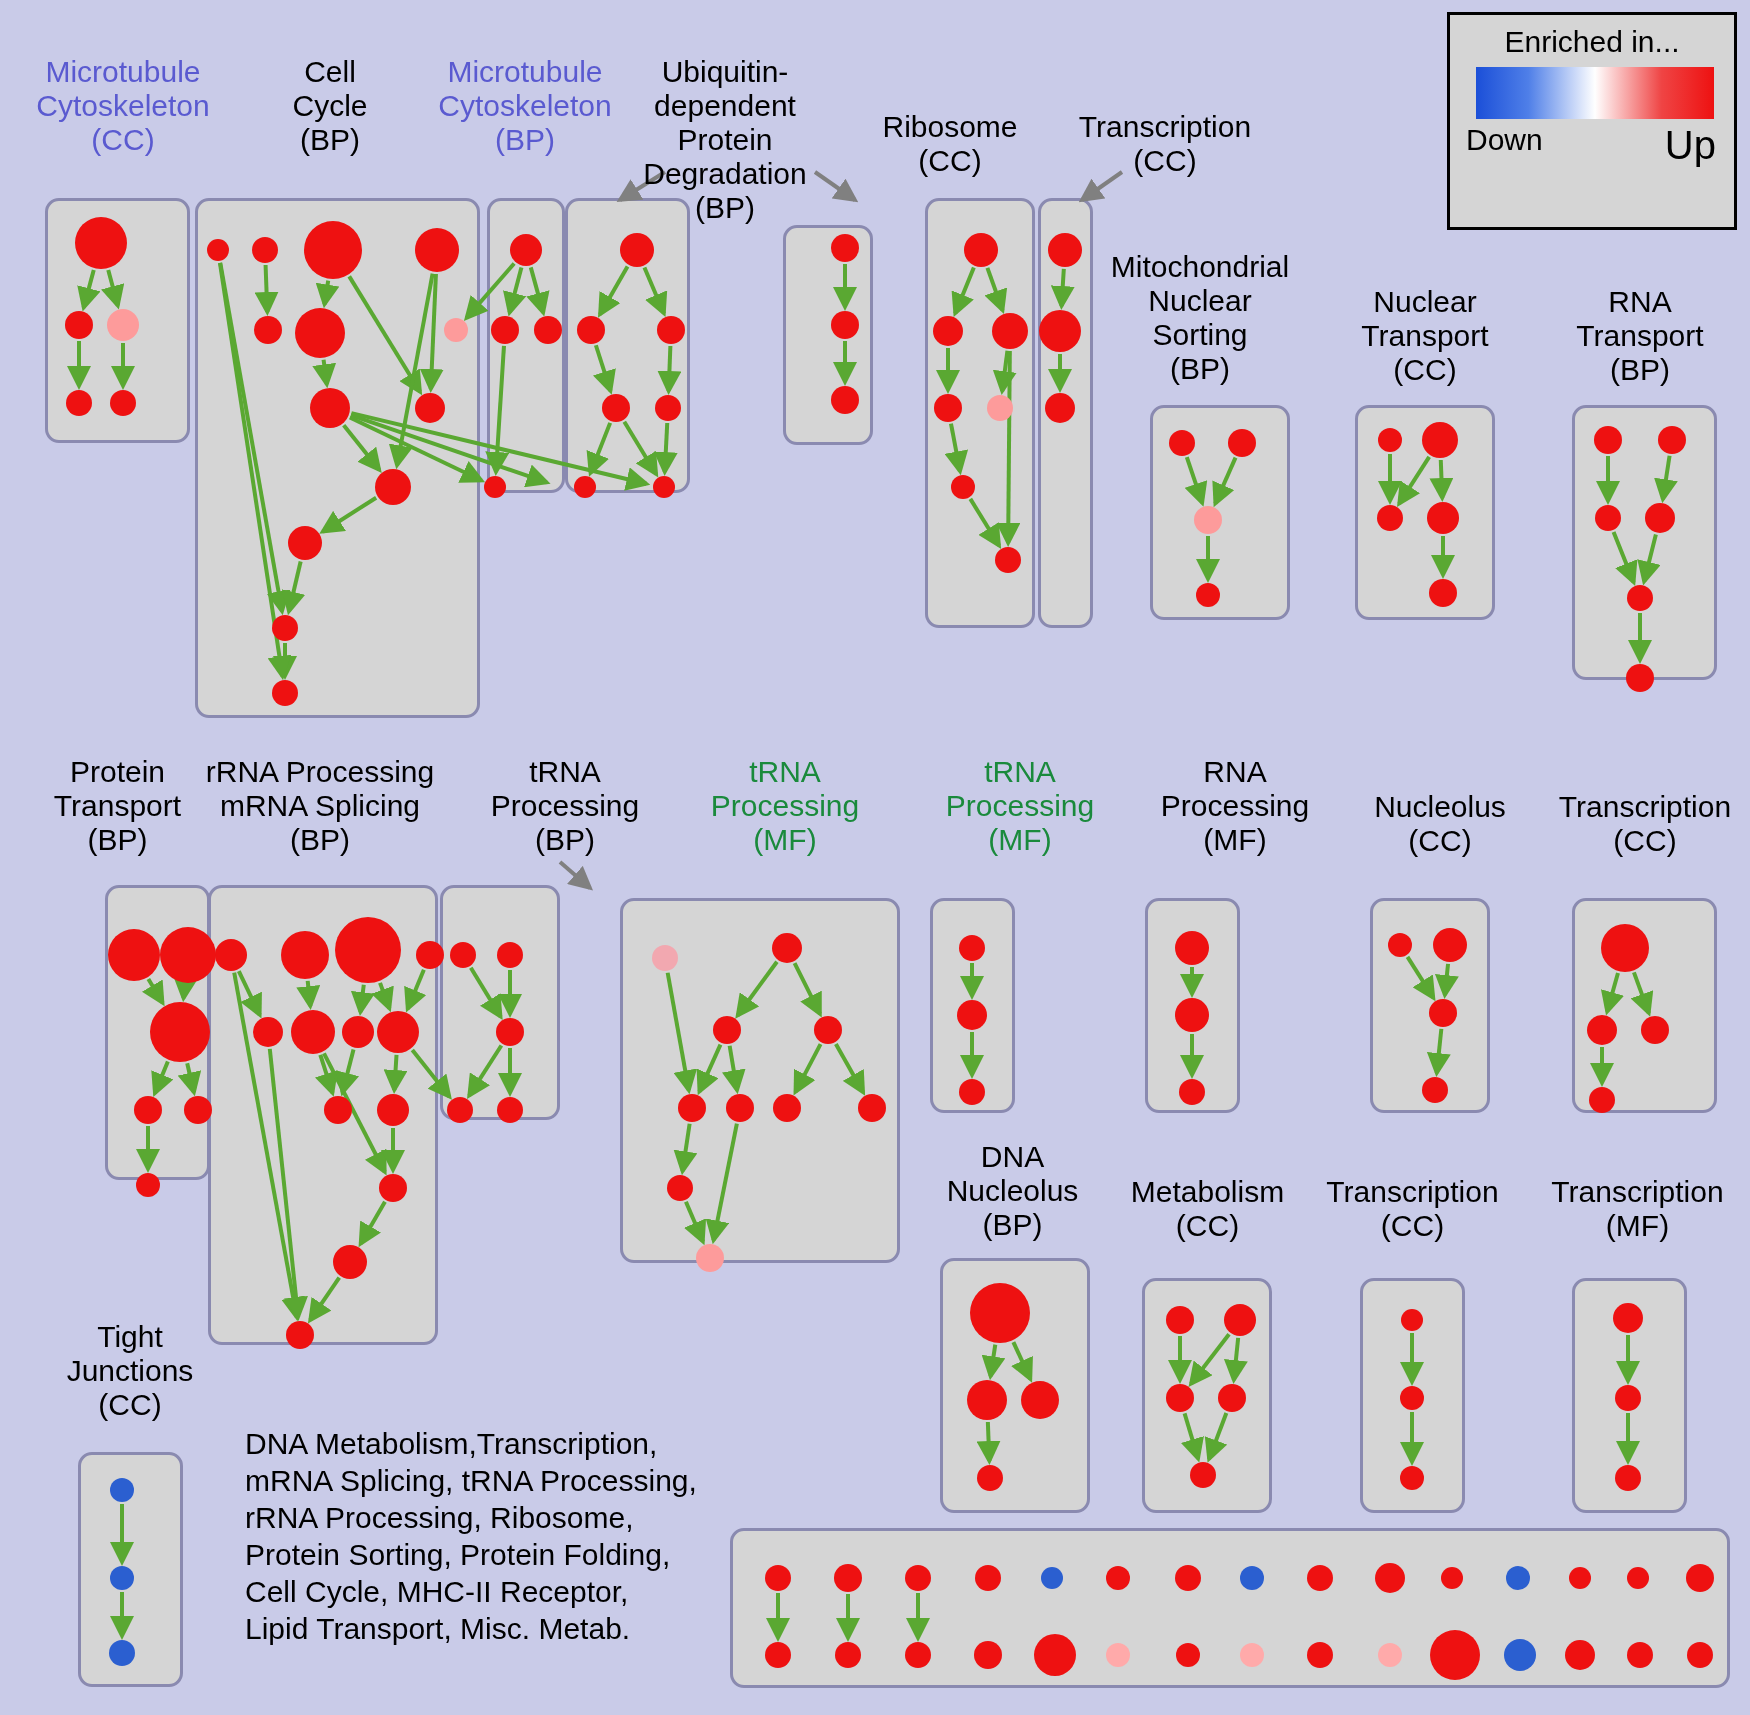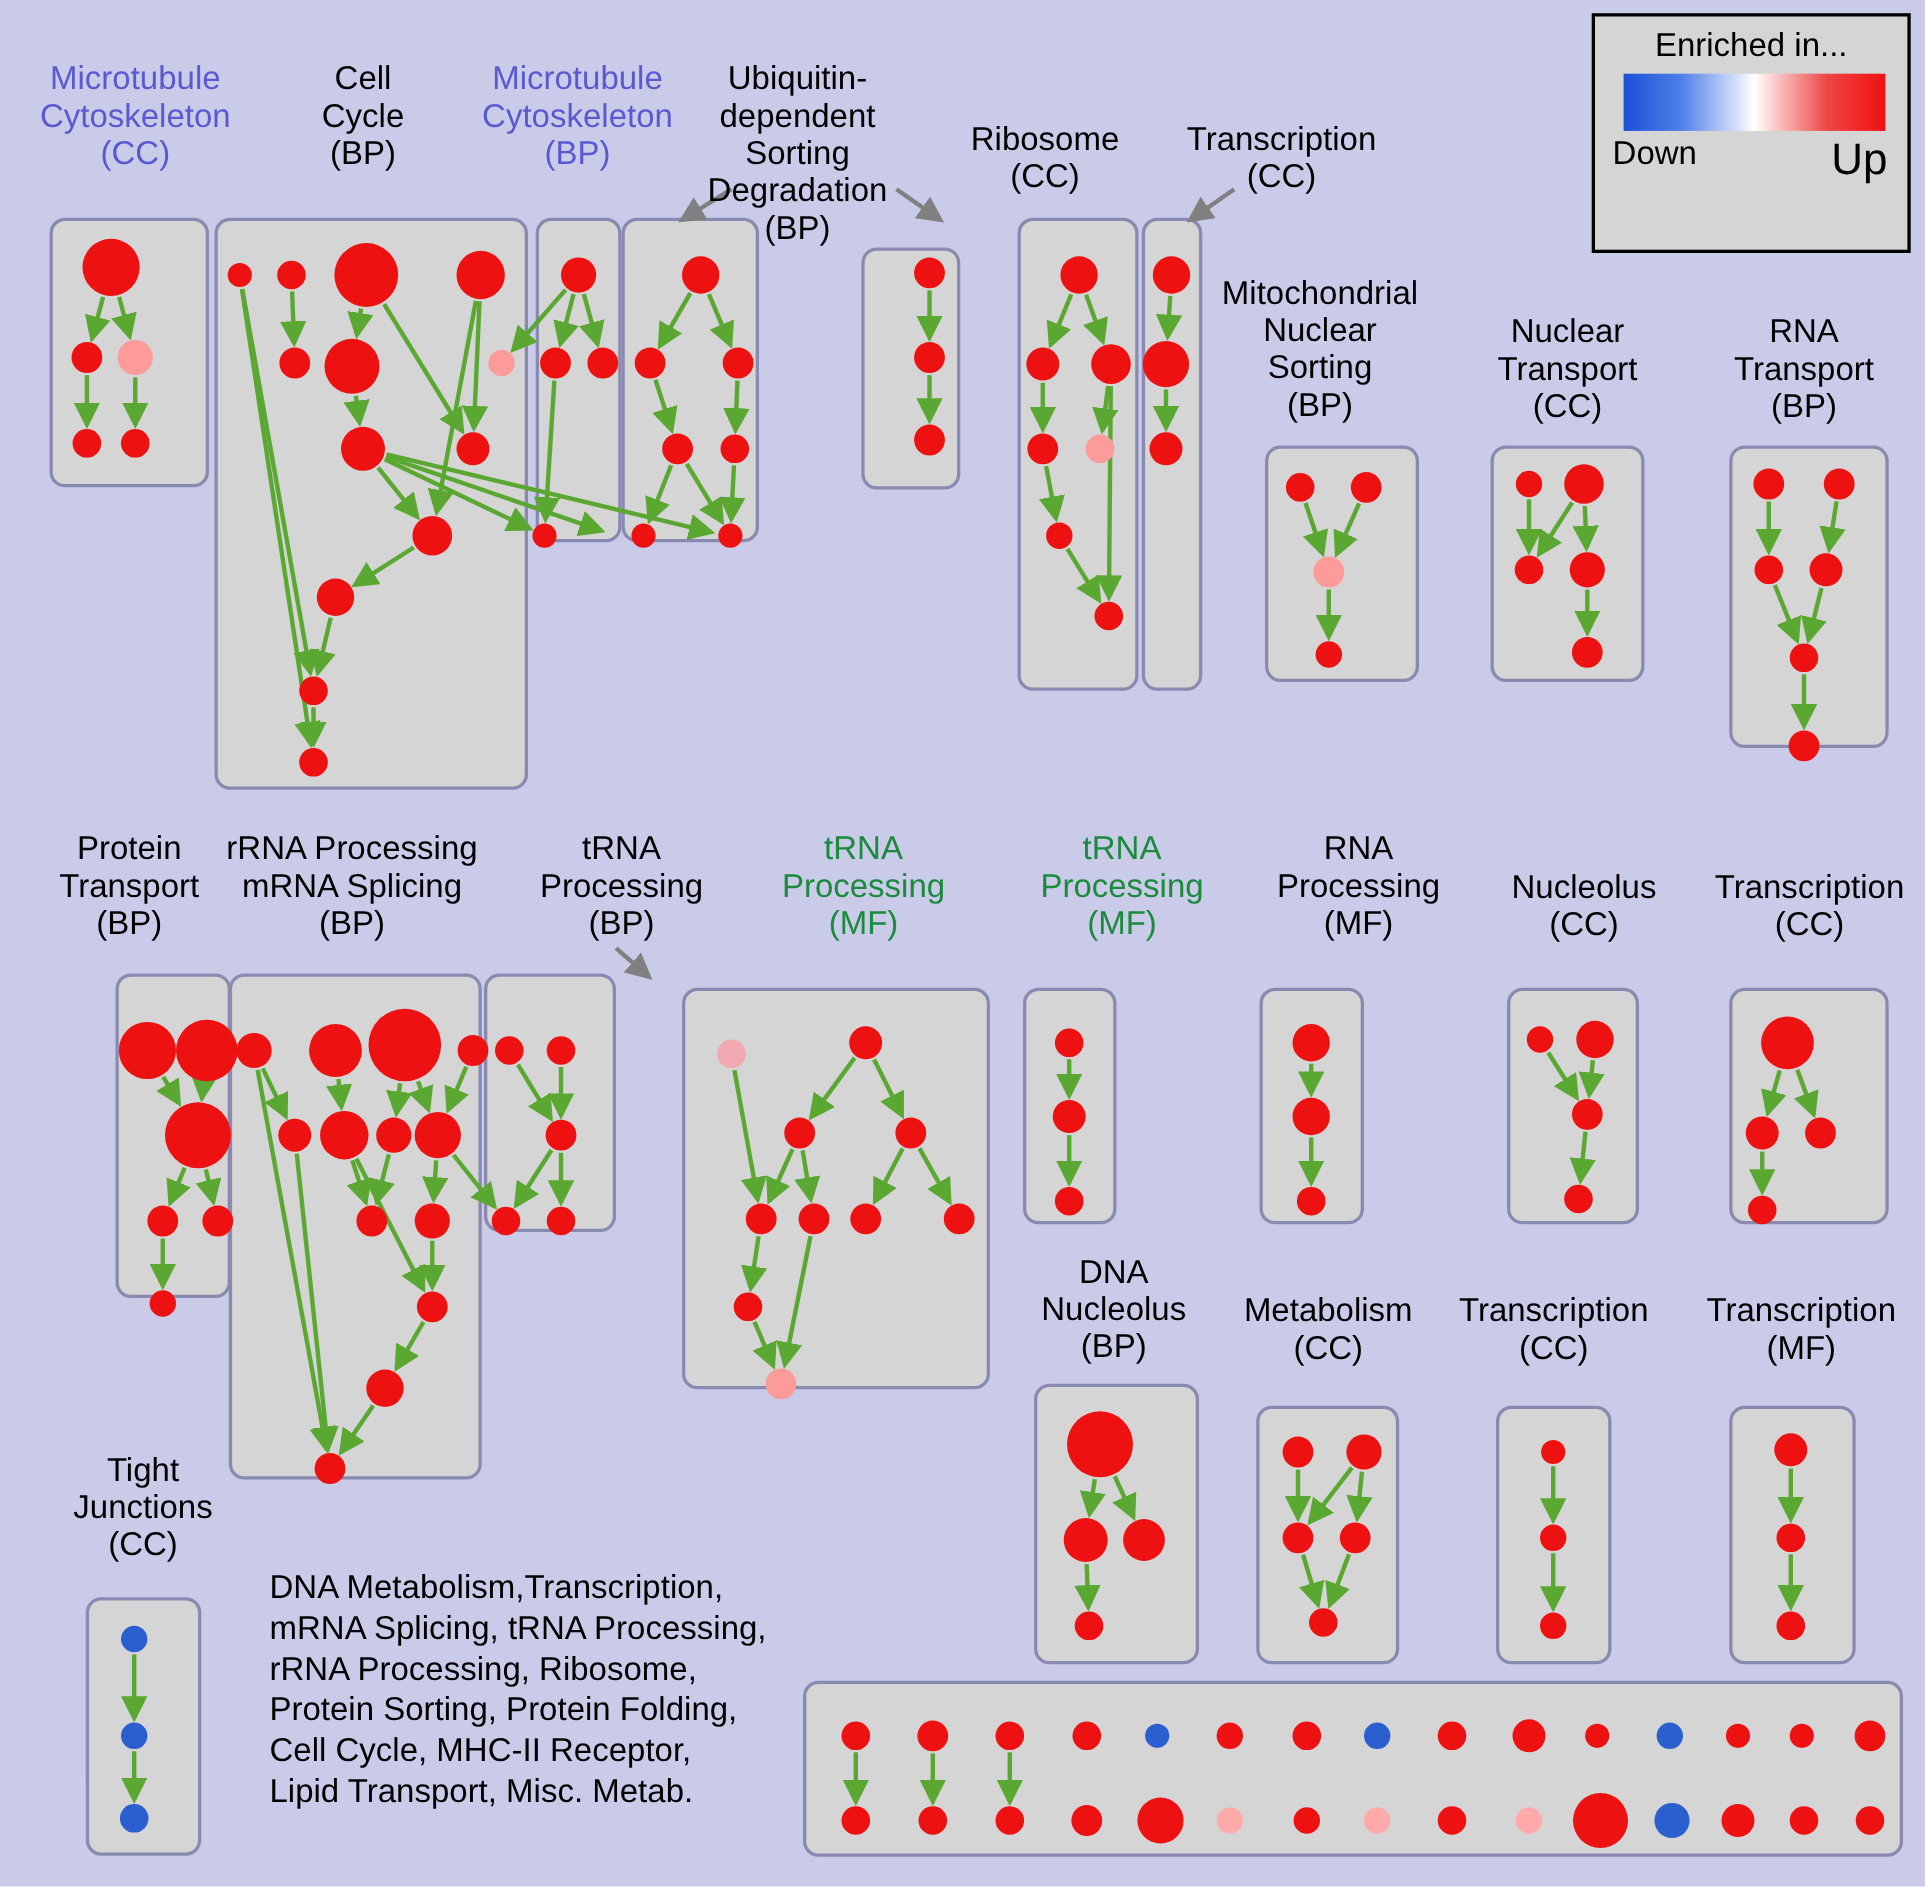"Ubiquitin-" div.label { text: Sorting -> Protein }
